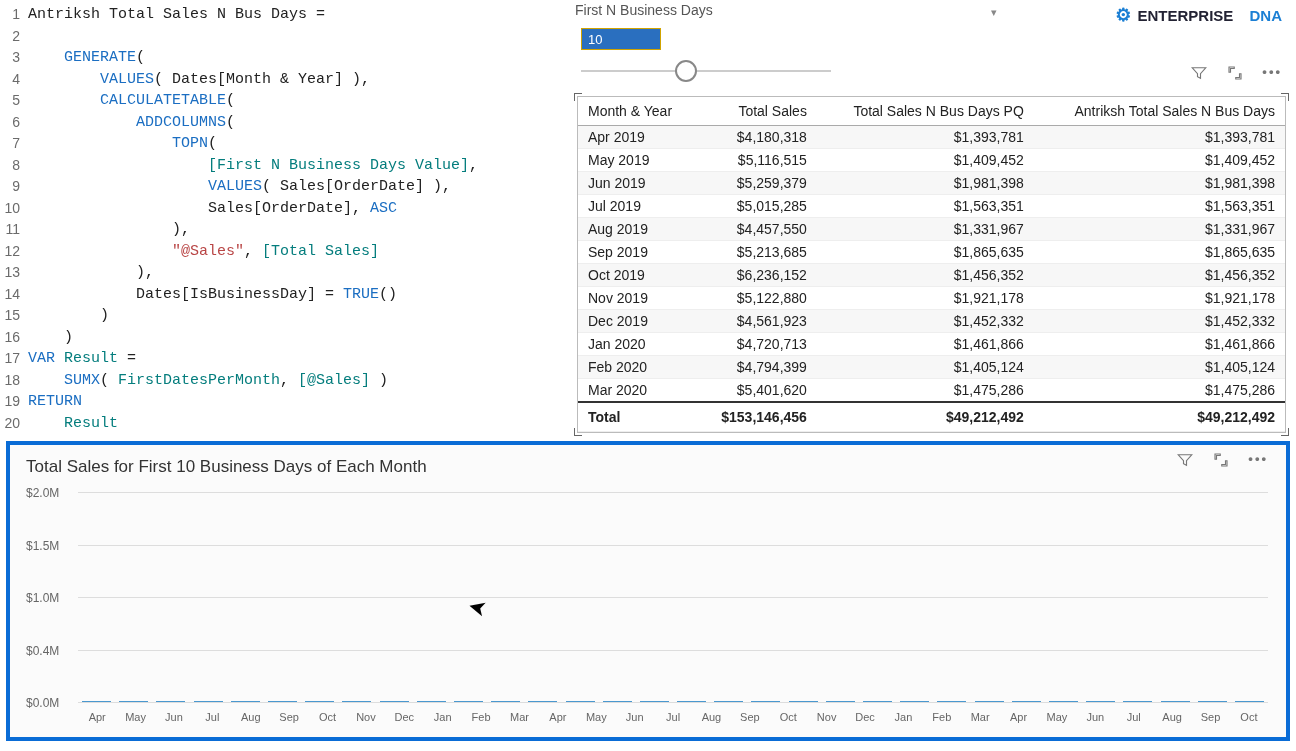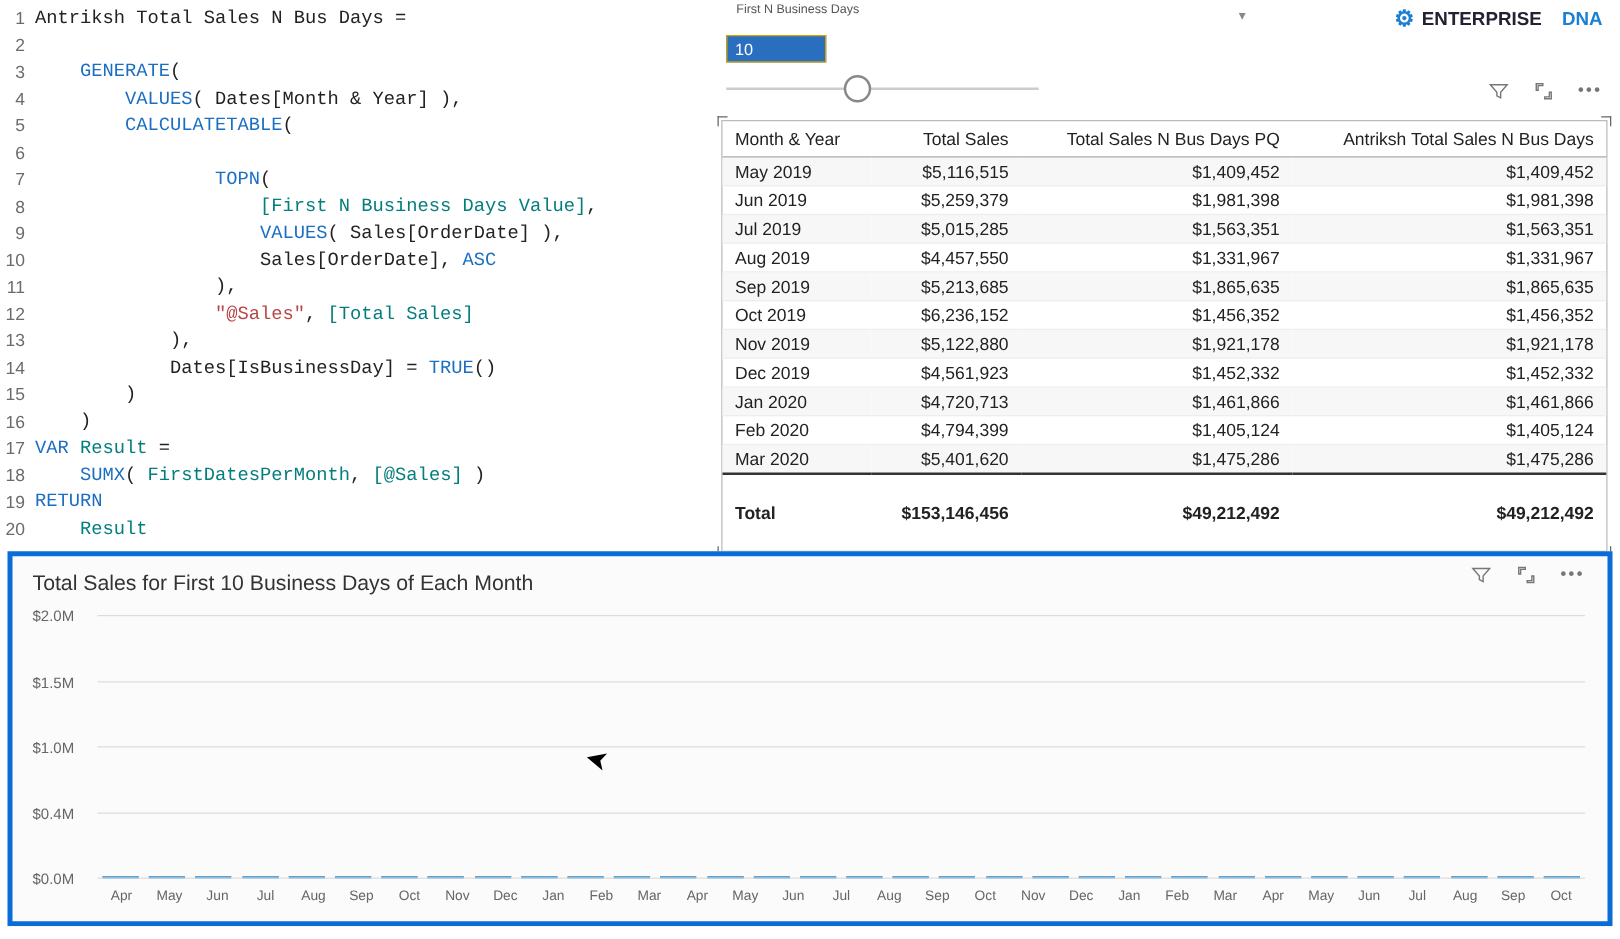"First N Business Days" .slicer-label { font-size: 10px -> 14px; left: 14px -> 0 }
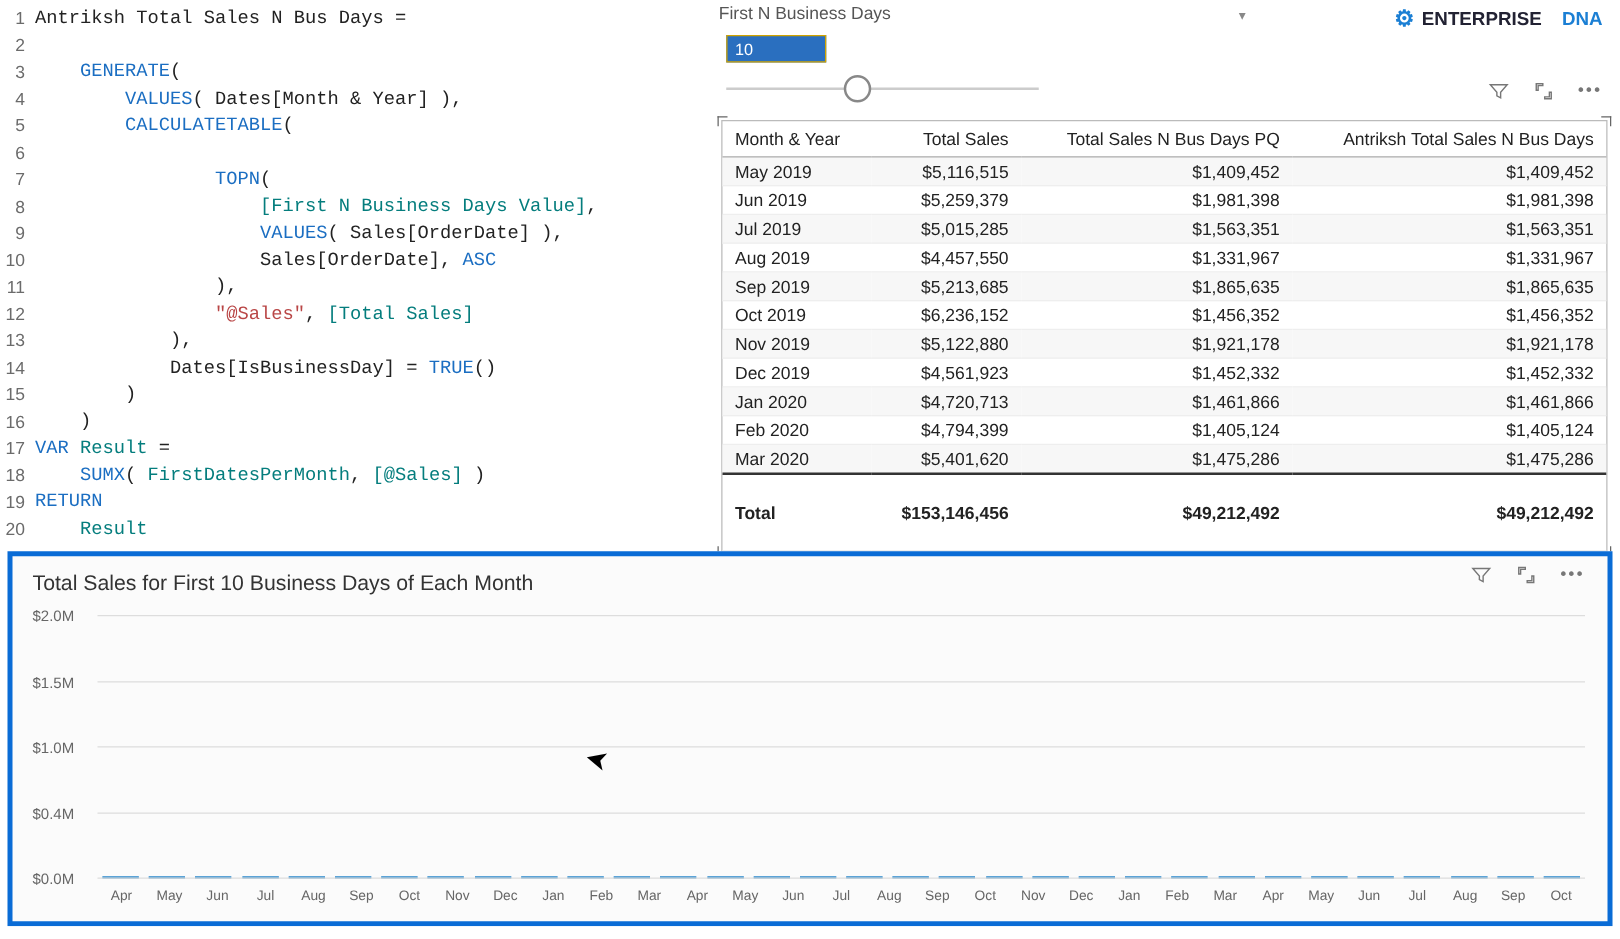"ADDCOLUMNS(" div.code { html: none -> <div><span> </span><span>ADDCOLUMNS</span><span>(</span></div> }
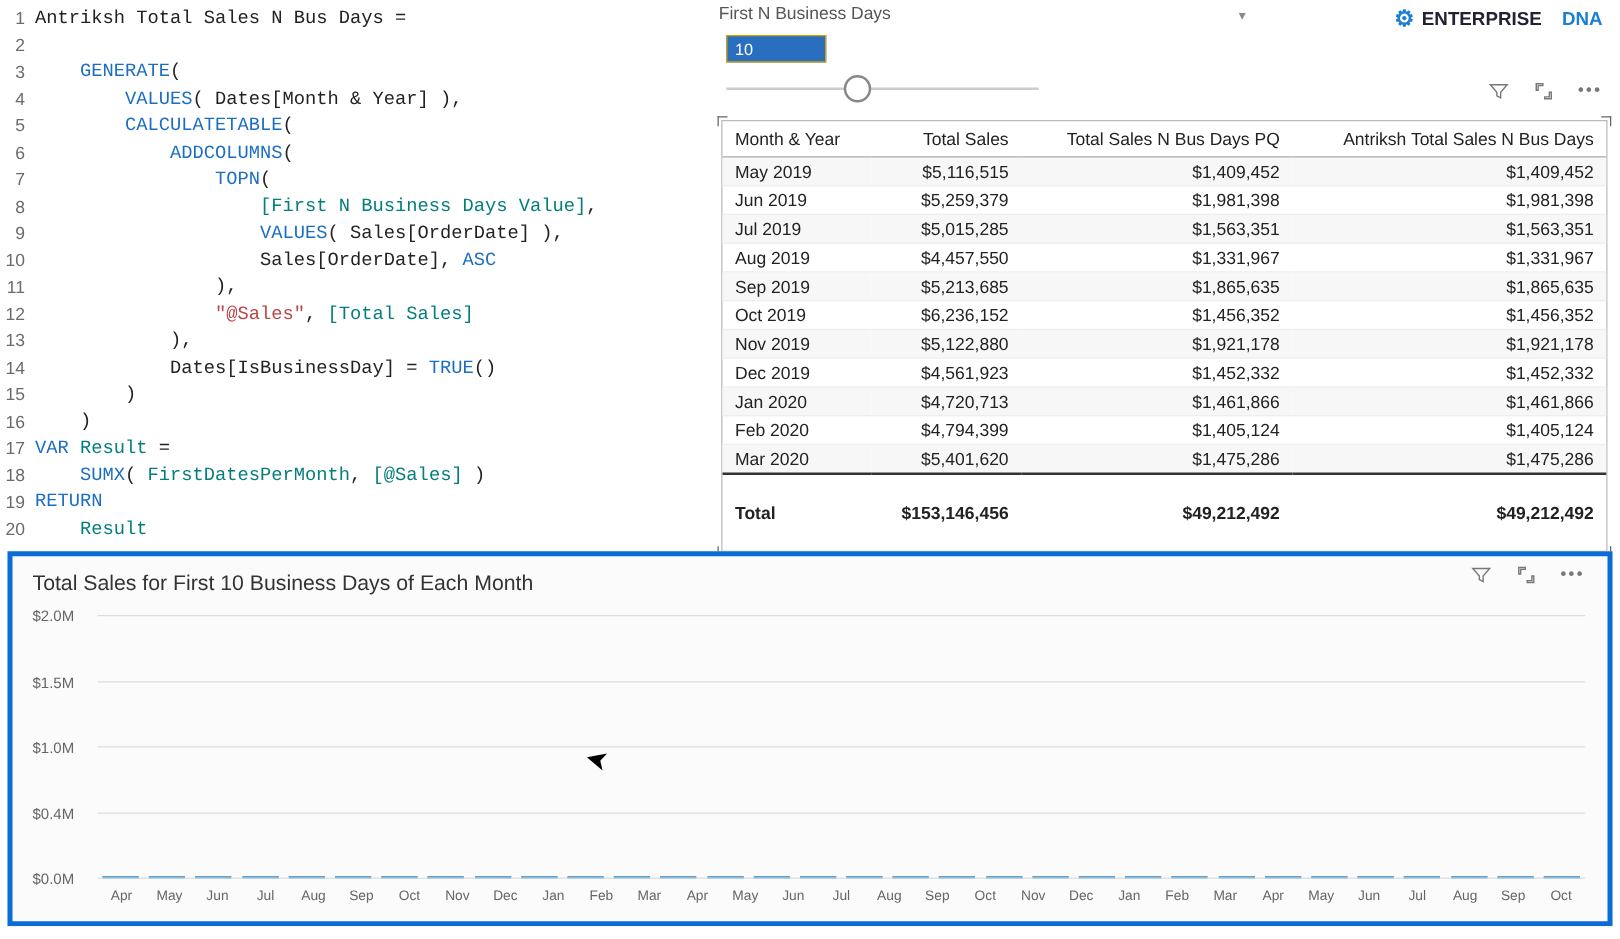"Apr 2019" tr { html: none -> <tr> <td>Apr 2019</td> <td>$4,180,318</td> <td>$1,393,781</td> <td>$1,393,781</td> </tr> }
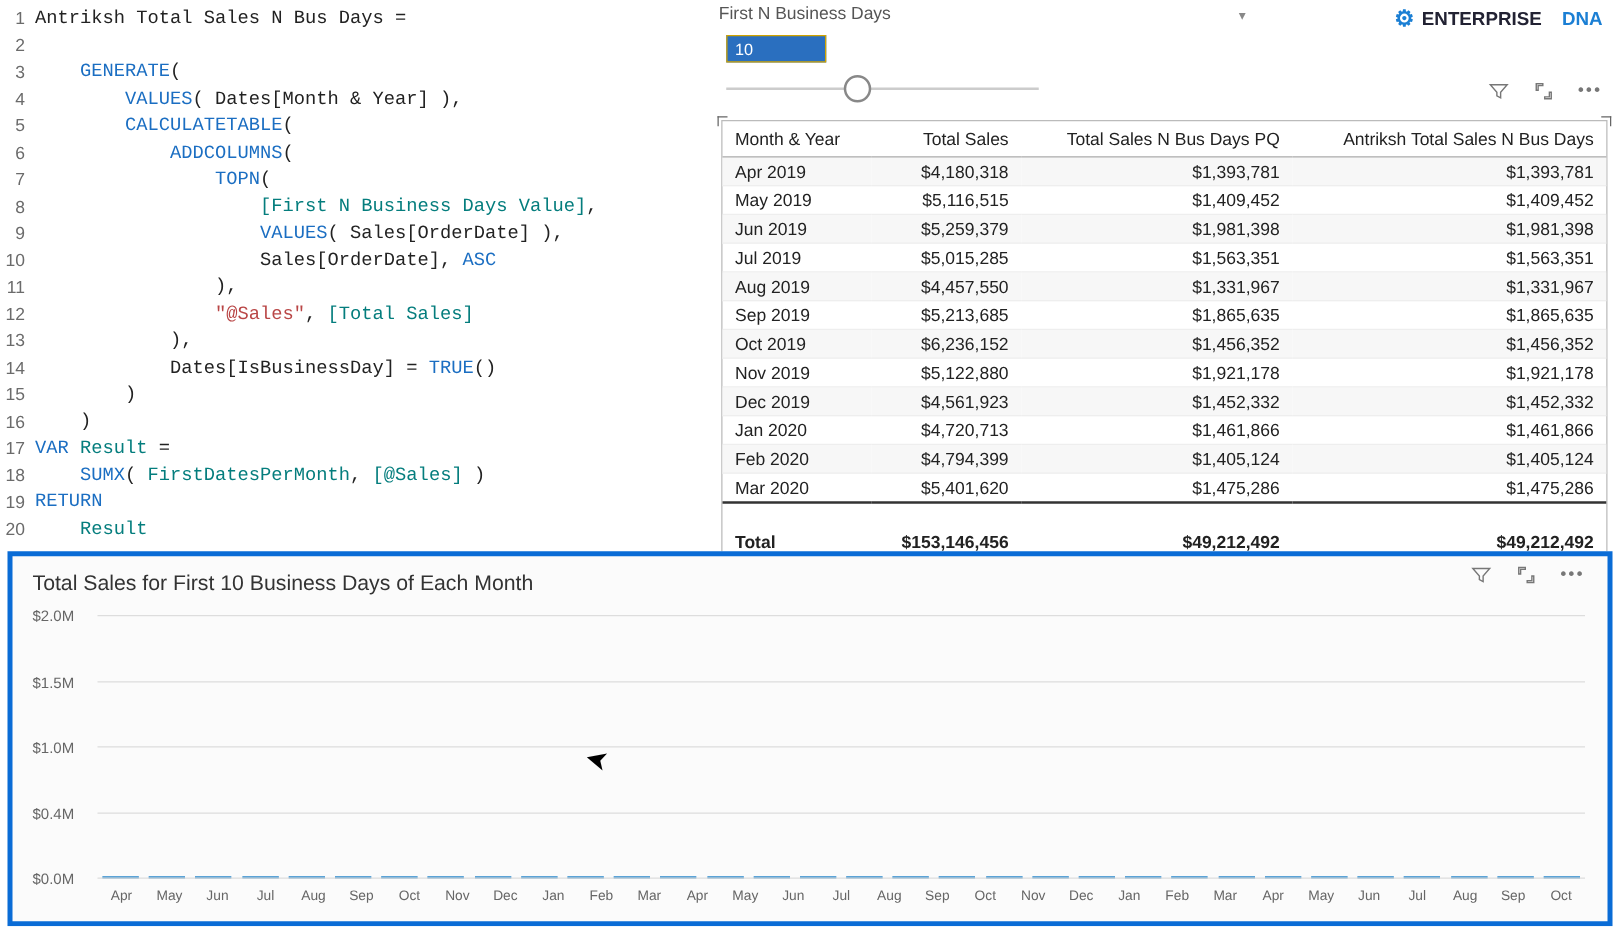"Total" table.data tfoot td { padding: 22px 10px -> 6px 10px }
